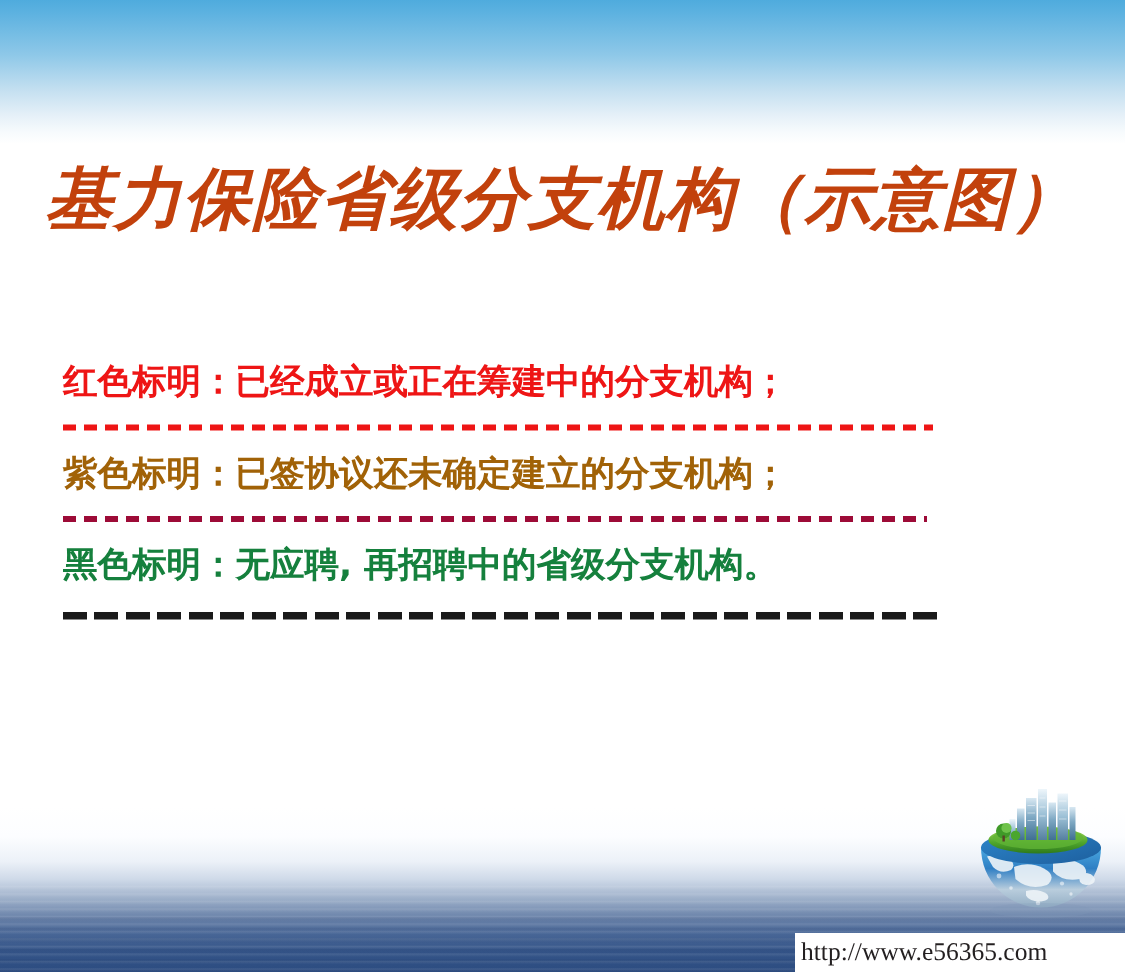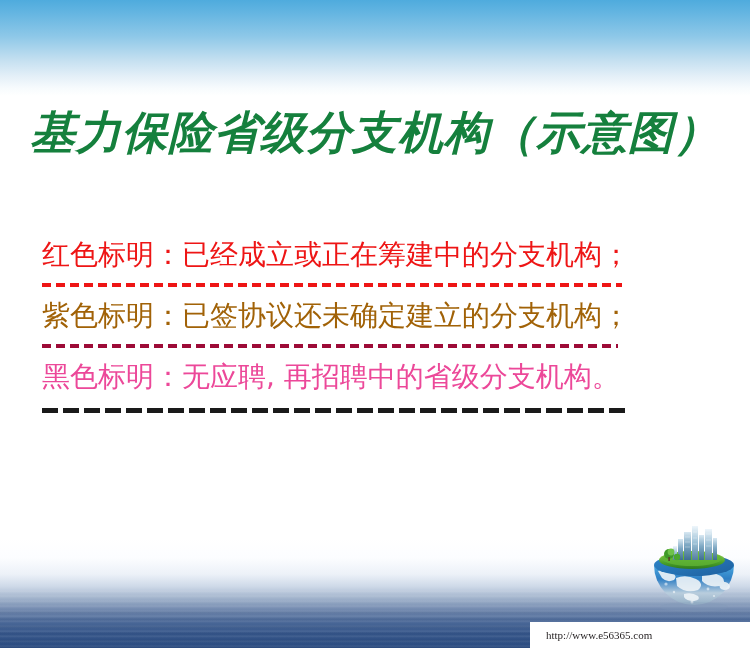"基力保险省级分支机构（示意图）" .title { color: #15803d -> #c2410c }
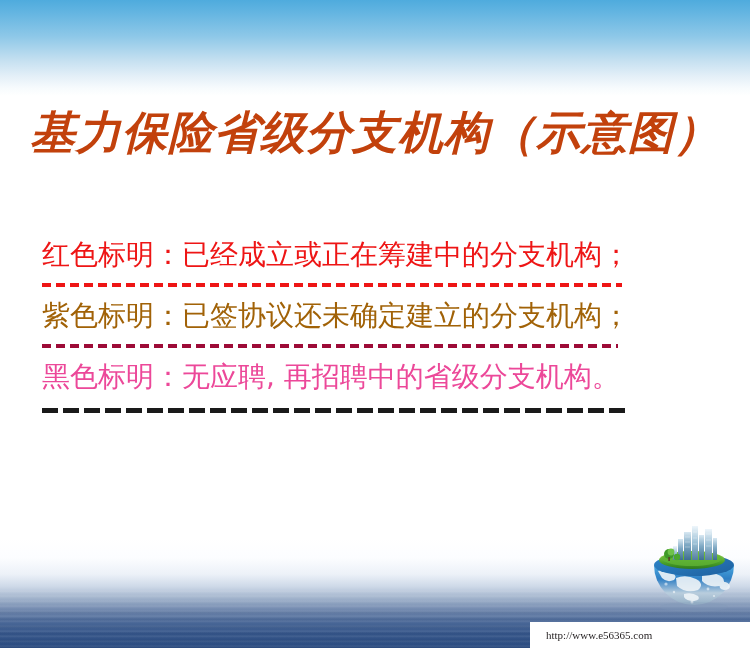"红色标明：已经成立或正在筹建中的分支机构；" .legend-text { font-size: 28px -> 23px; font-weight: normal -> bold }
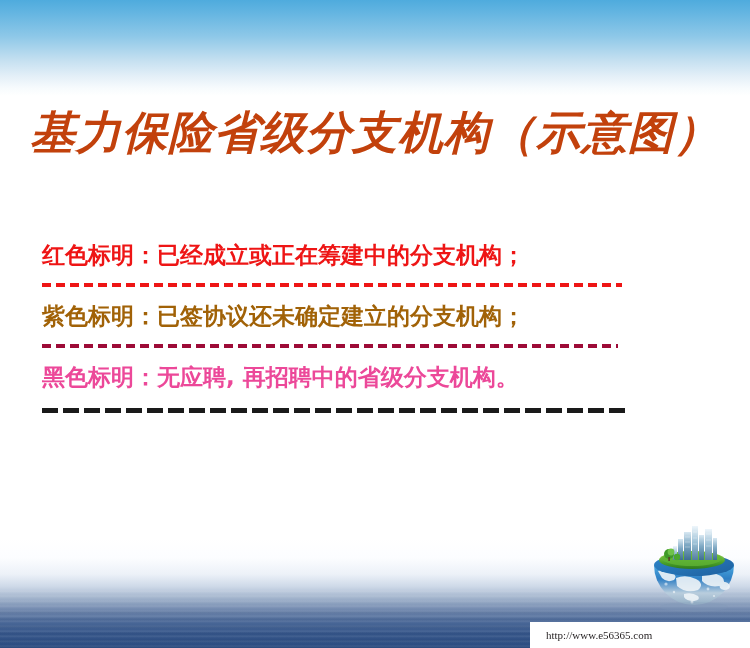"黑色标明：无应聘, 再招聘中的省级分支机构。" .legend-text.black { color: #ec4899 -> #15803d }
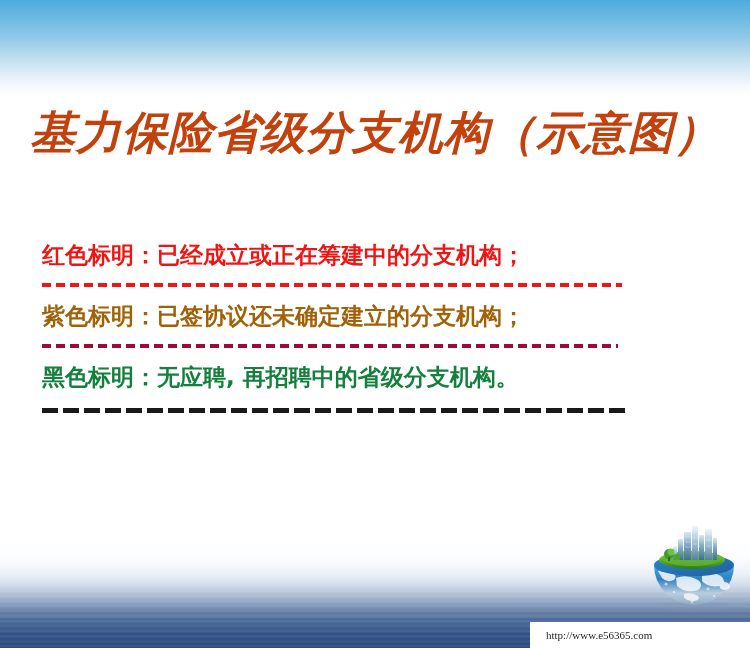"http://www.e56365.com" .watermark-text { font-size: 11px -> 17px; padding-left: 16px -> 4px }
